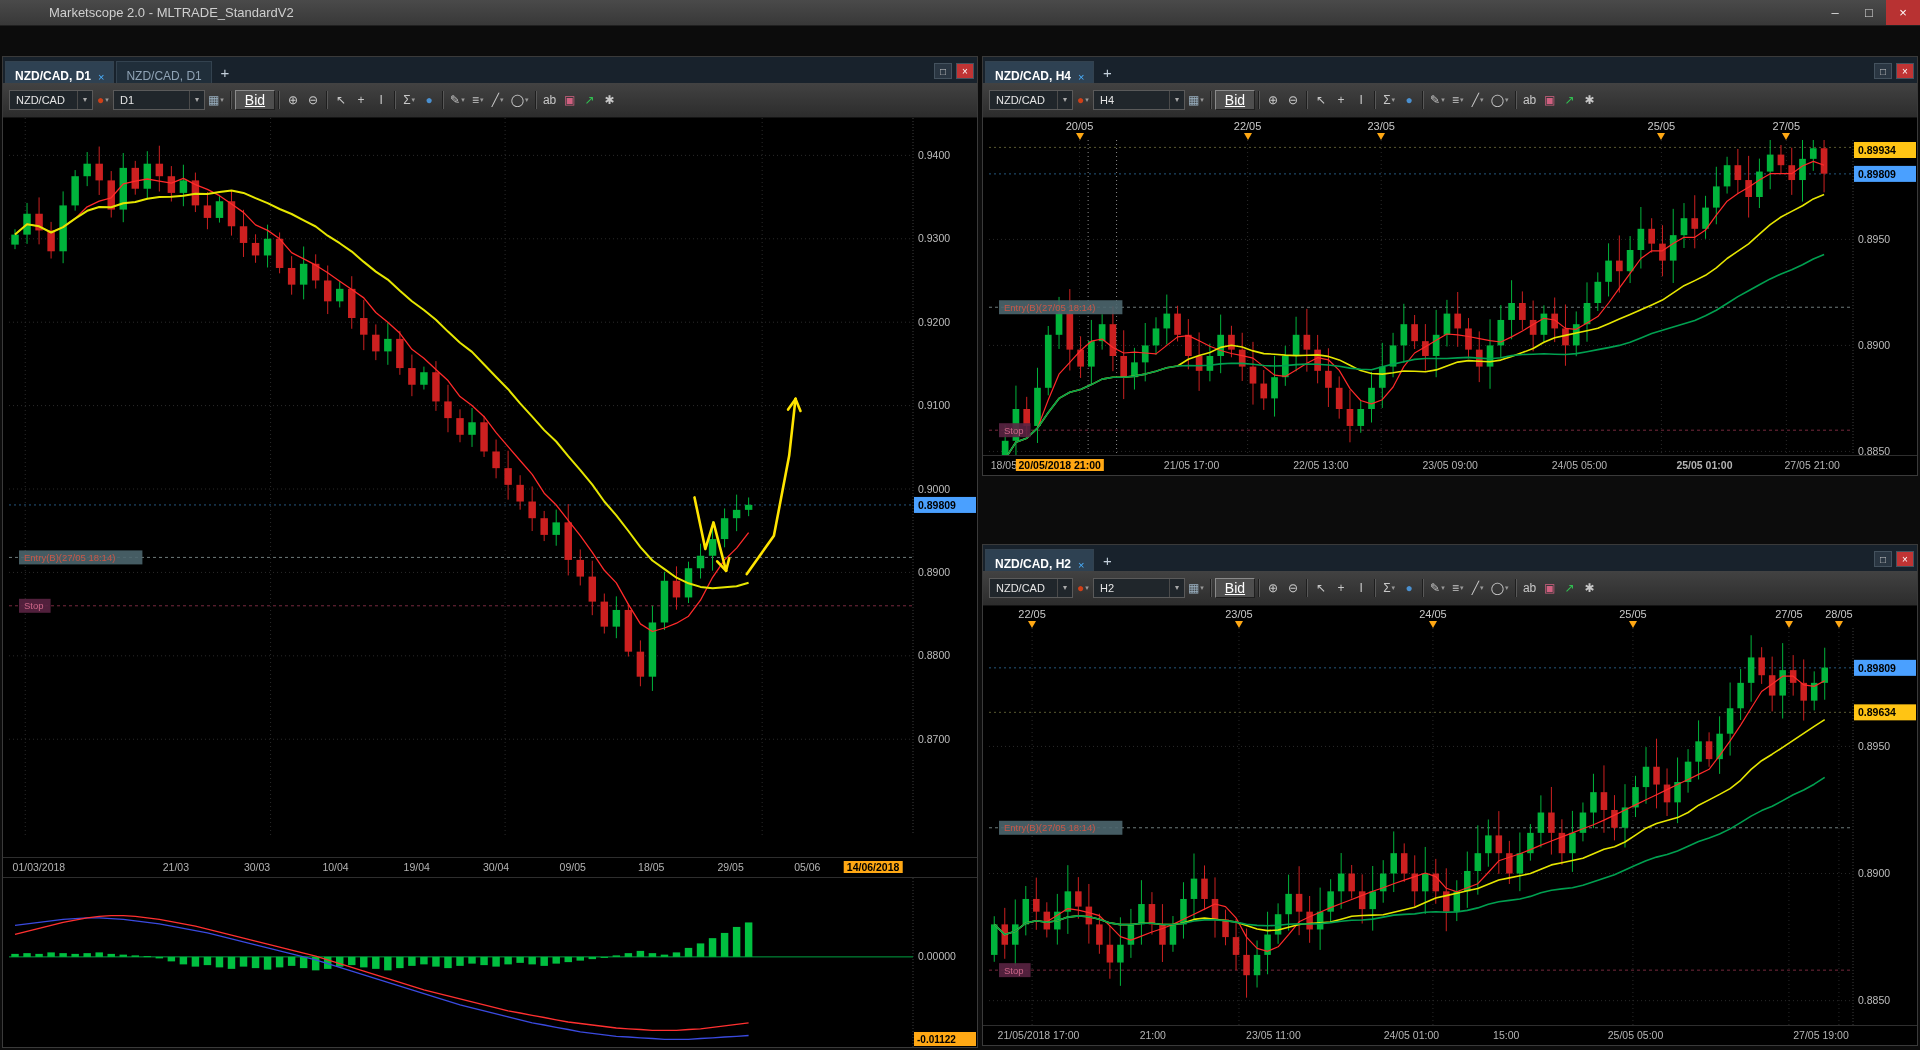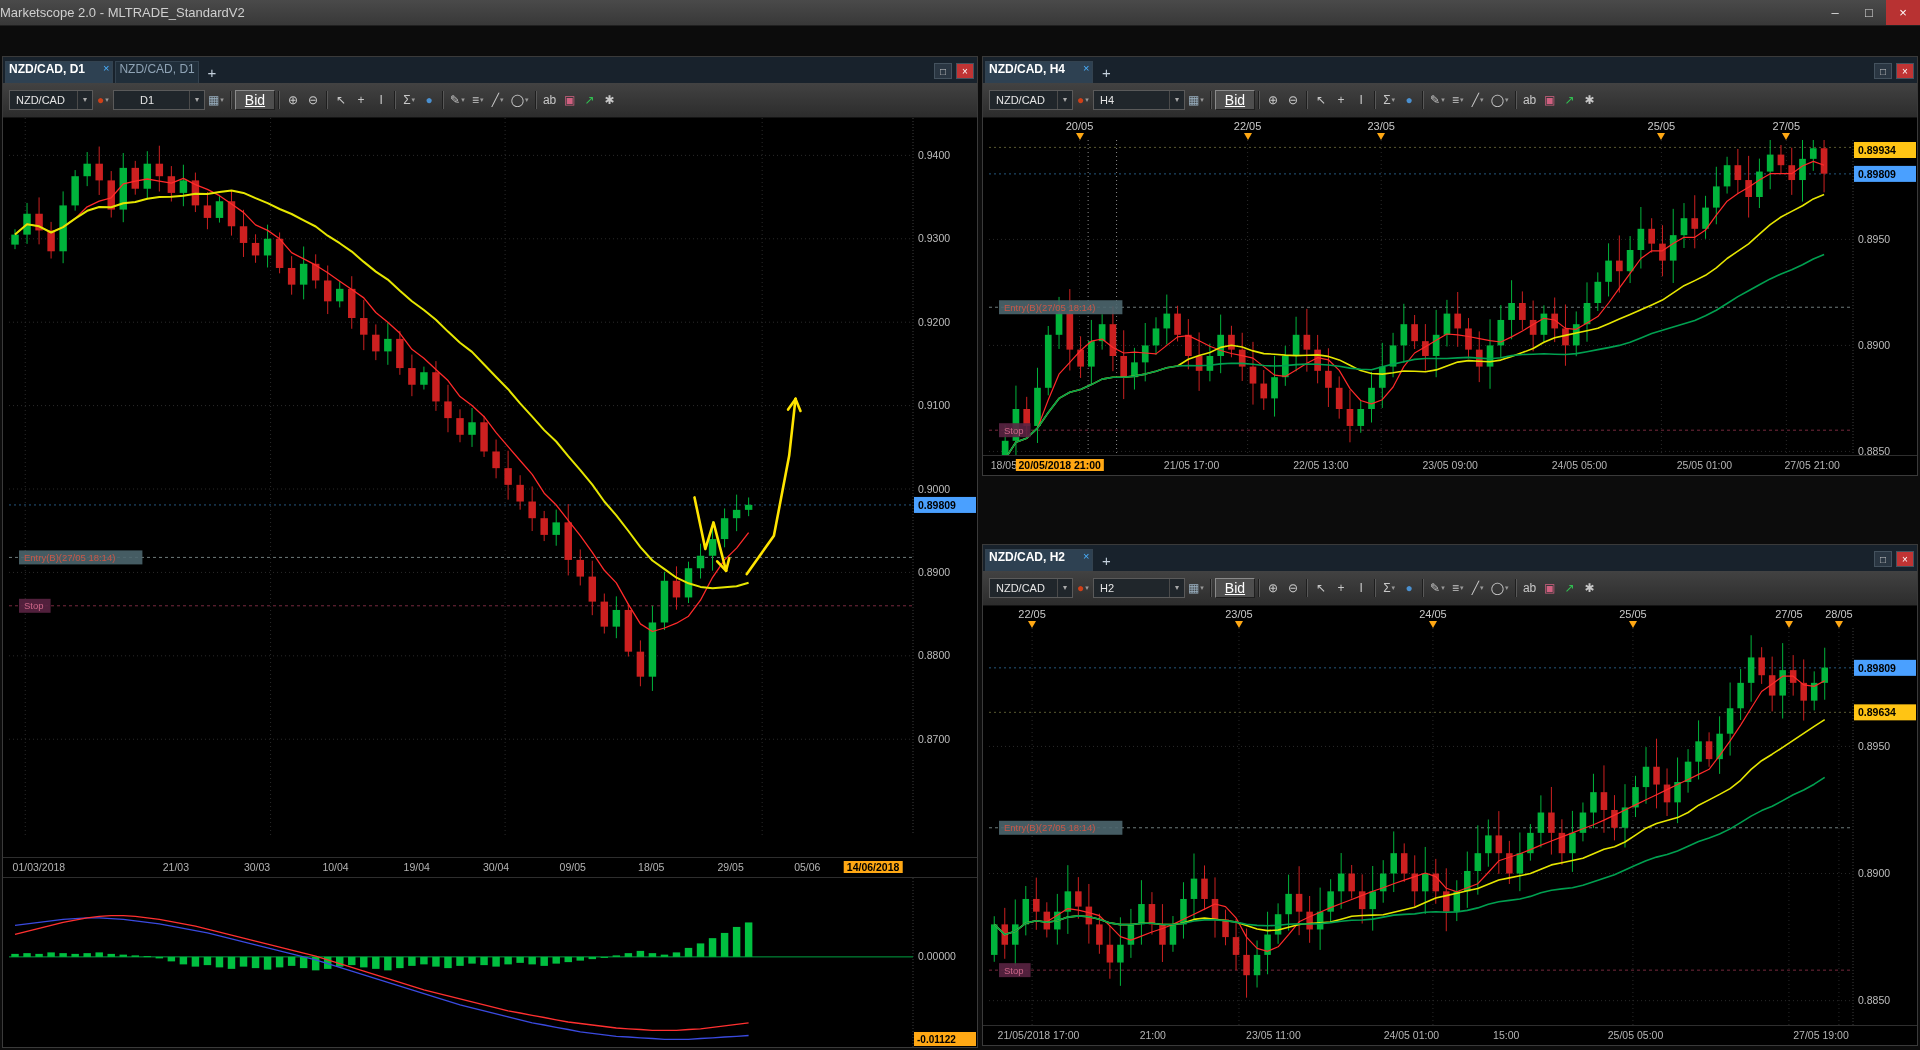"Marketscope 2.0 - MLTRADE_StandardV2" .titlebar .title { margin-left: none -> 25px; padding-left: 0 -> 24px }
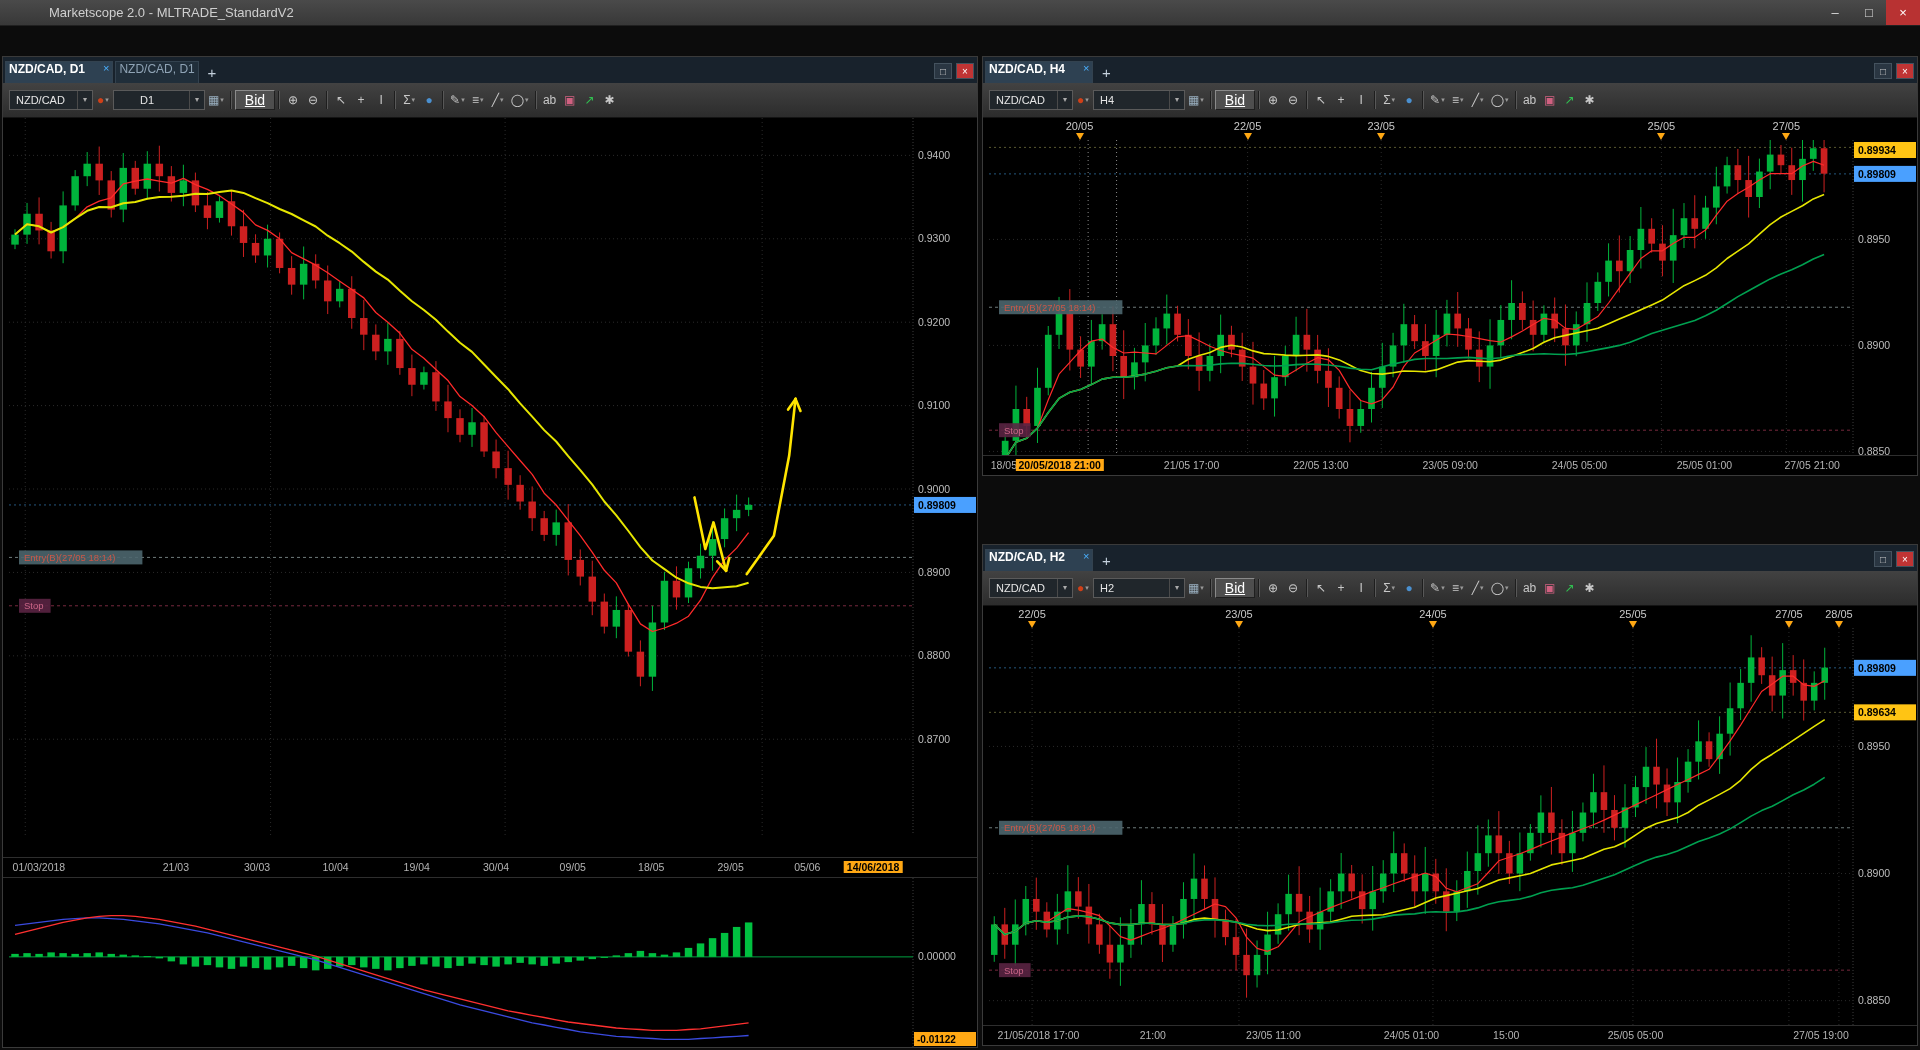"NZD/CAD, D1" .tab { align-items: flex-start -> flex-end; gap: 18px -> 7px; padding: 0 3px -> 0 9px }
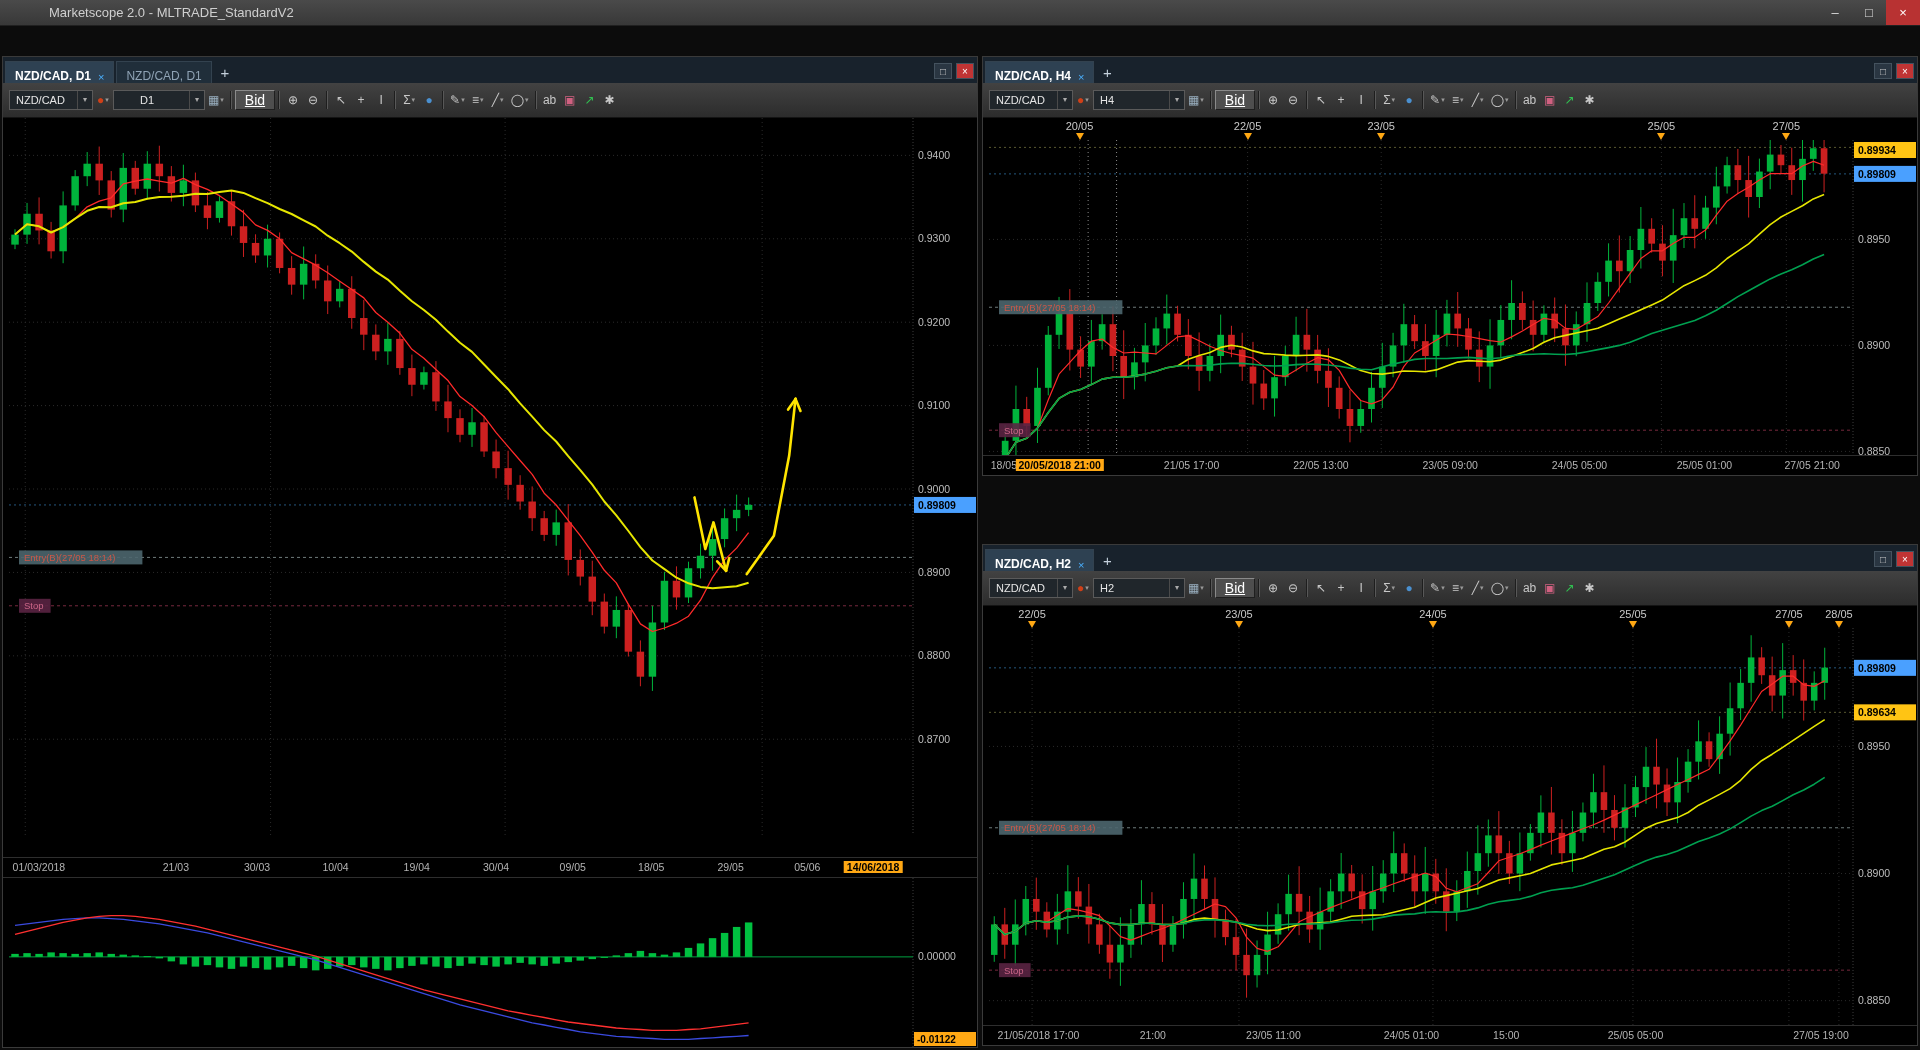"D1" div.combo { padding-left: 20px -> none }
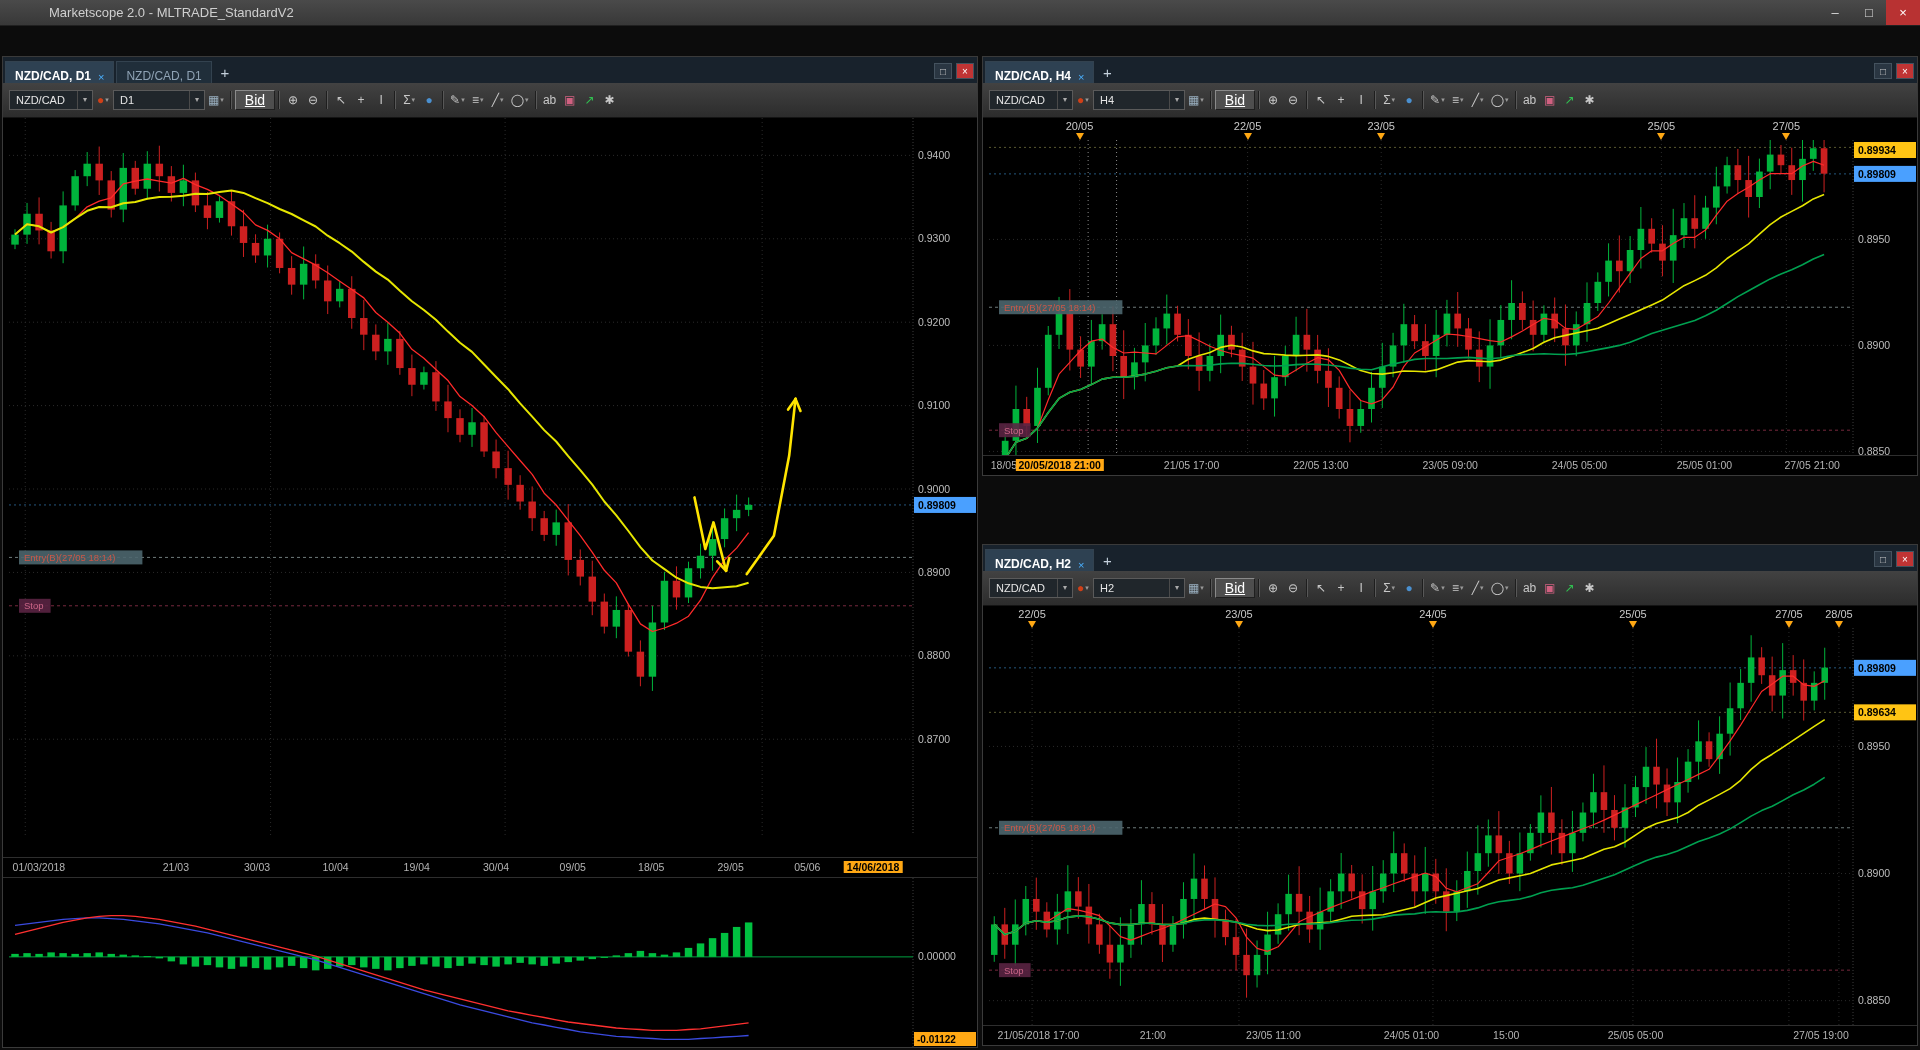"25/05 01:00" span.dx-label { font-weight: none -> bold }
